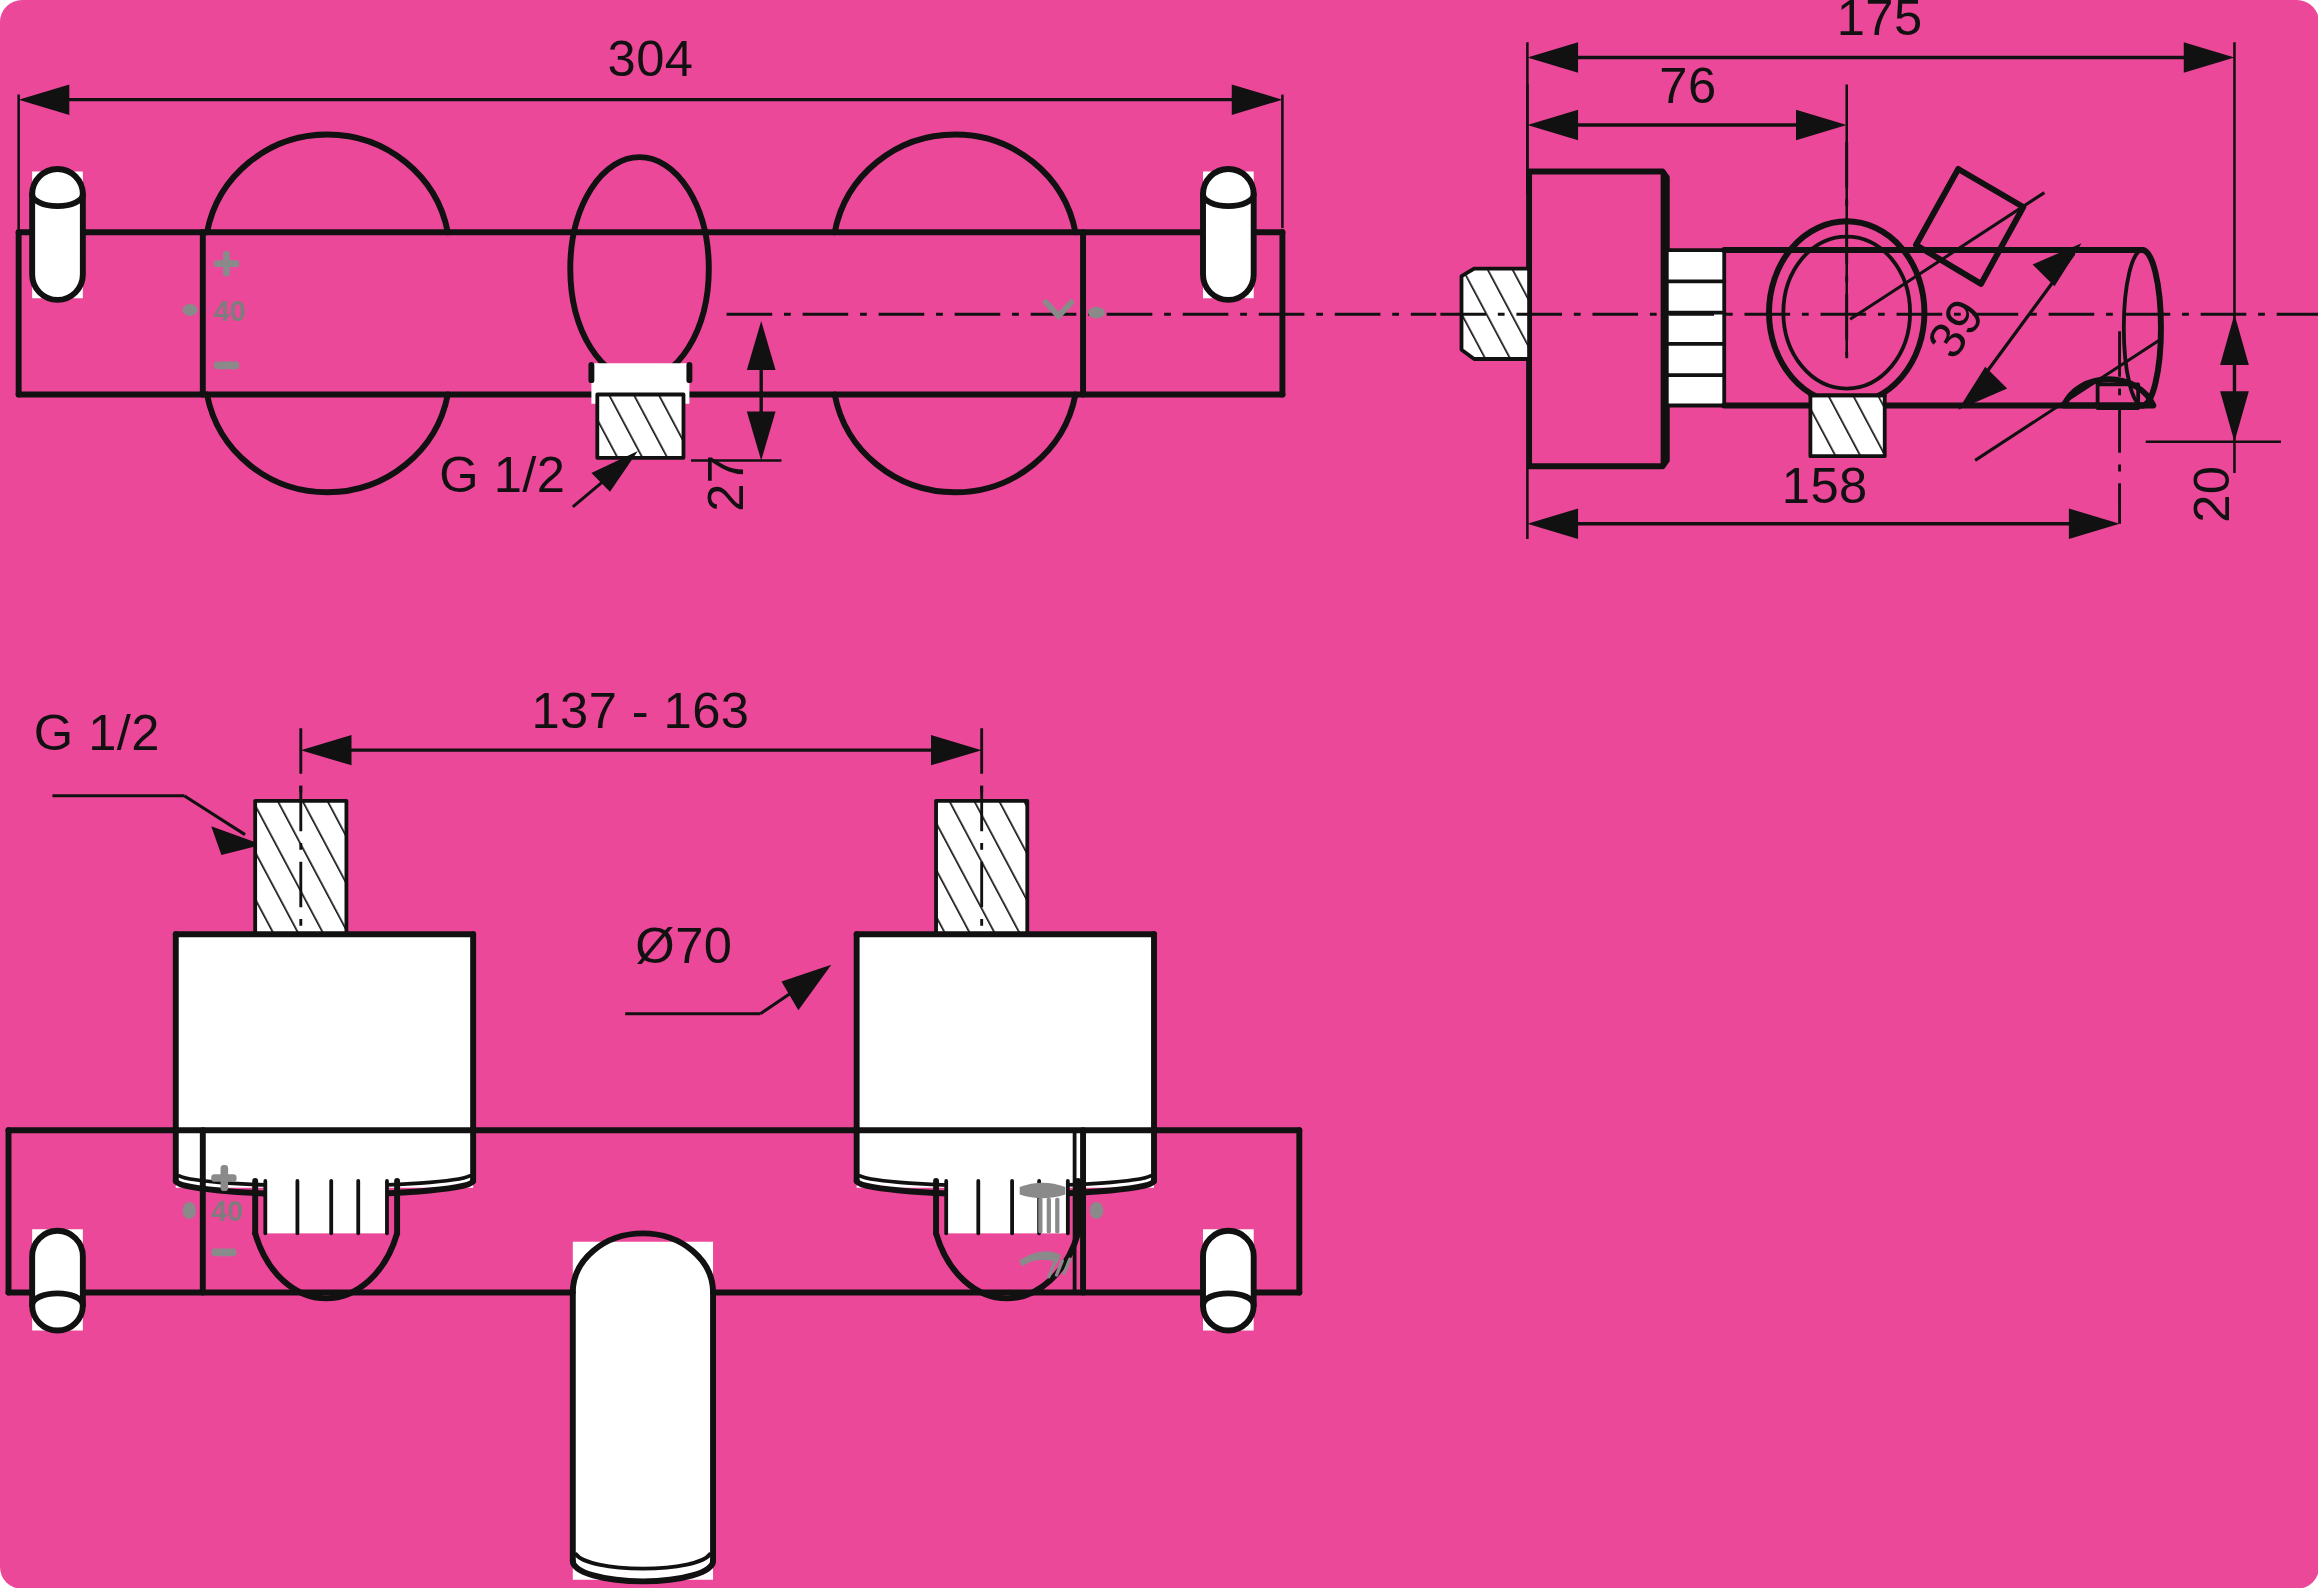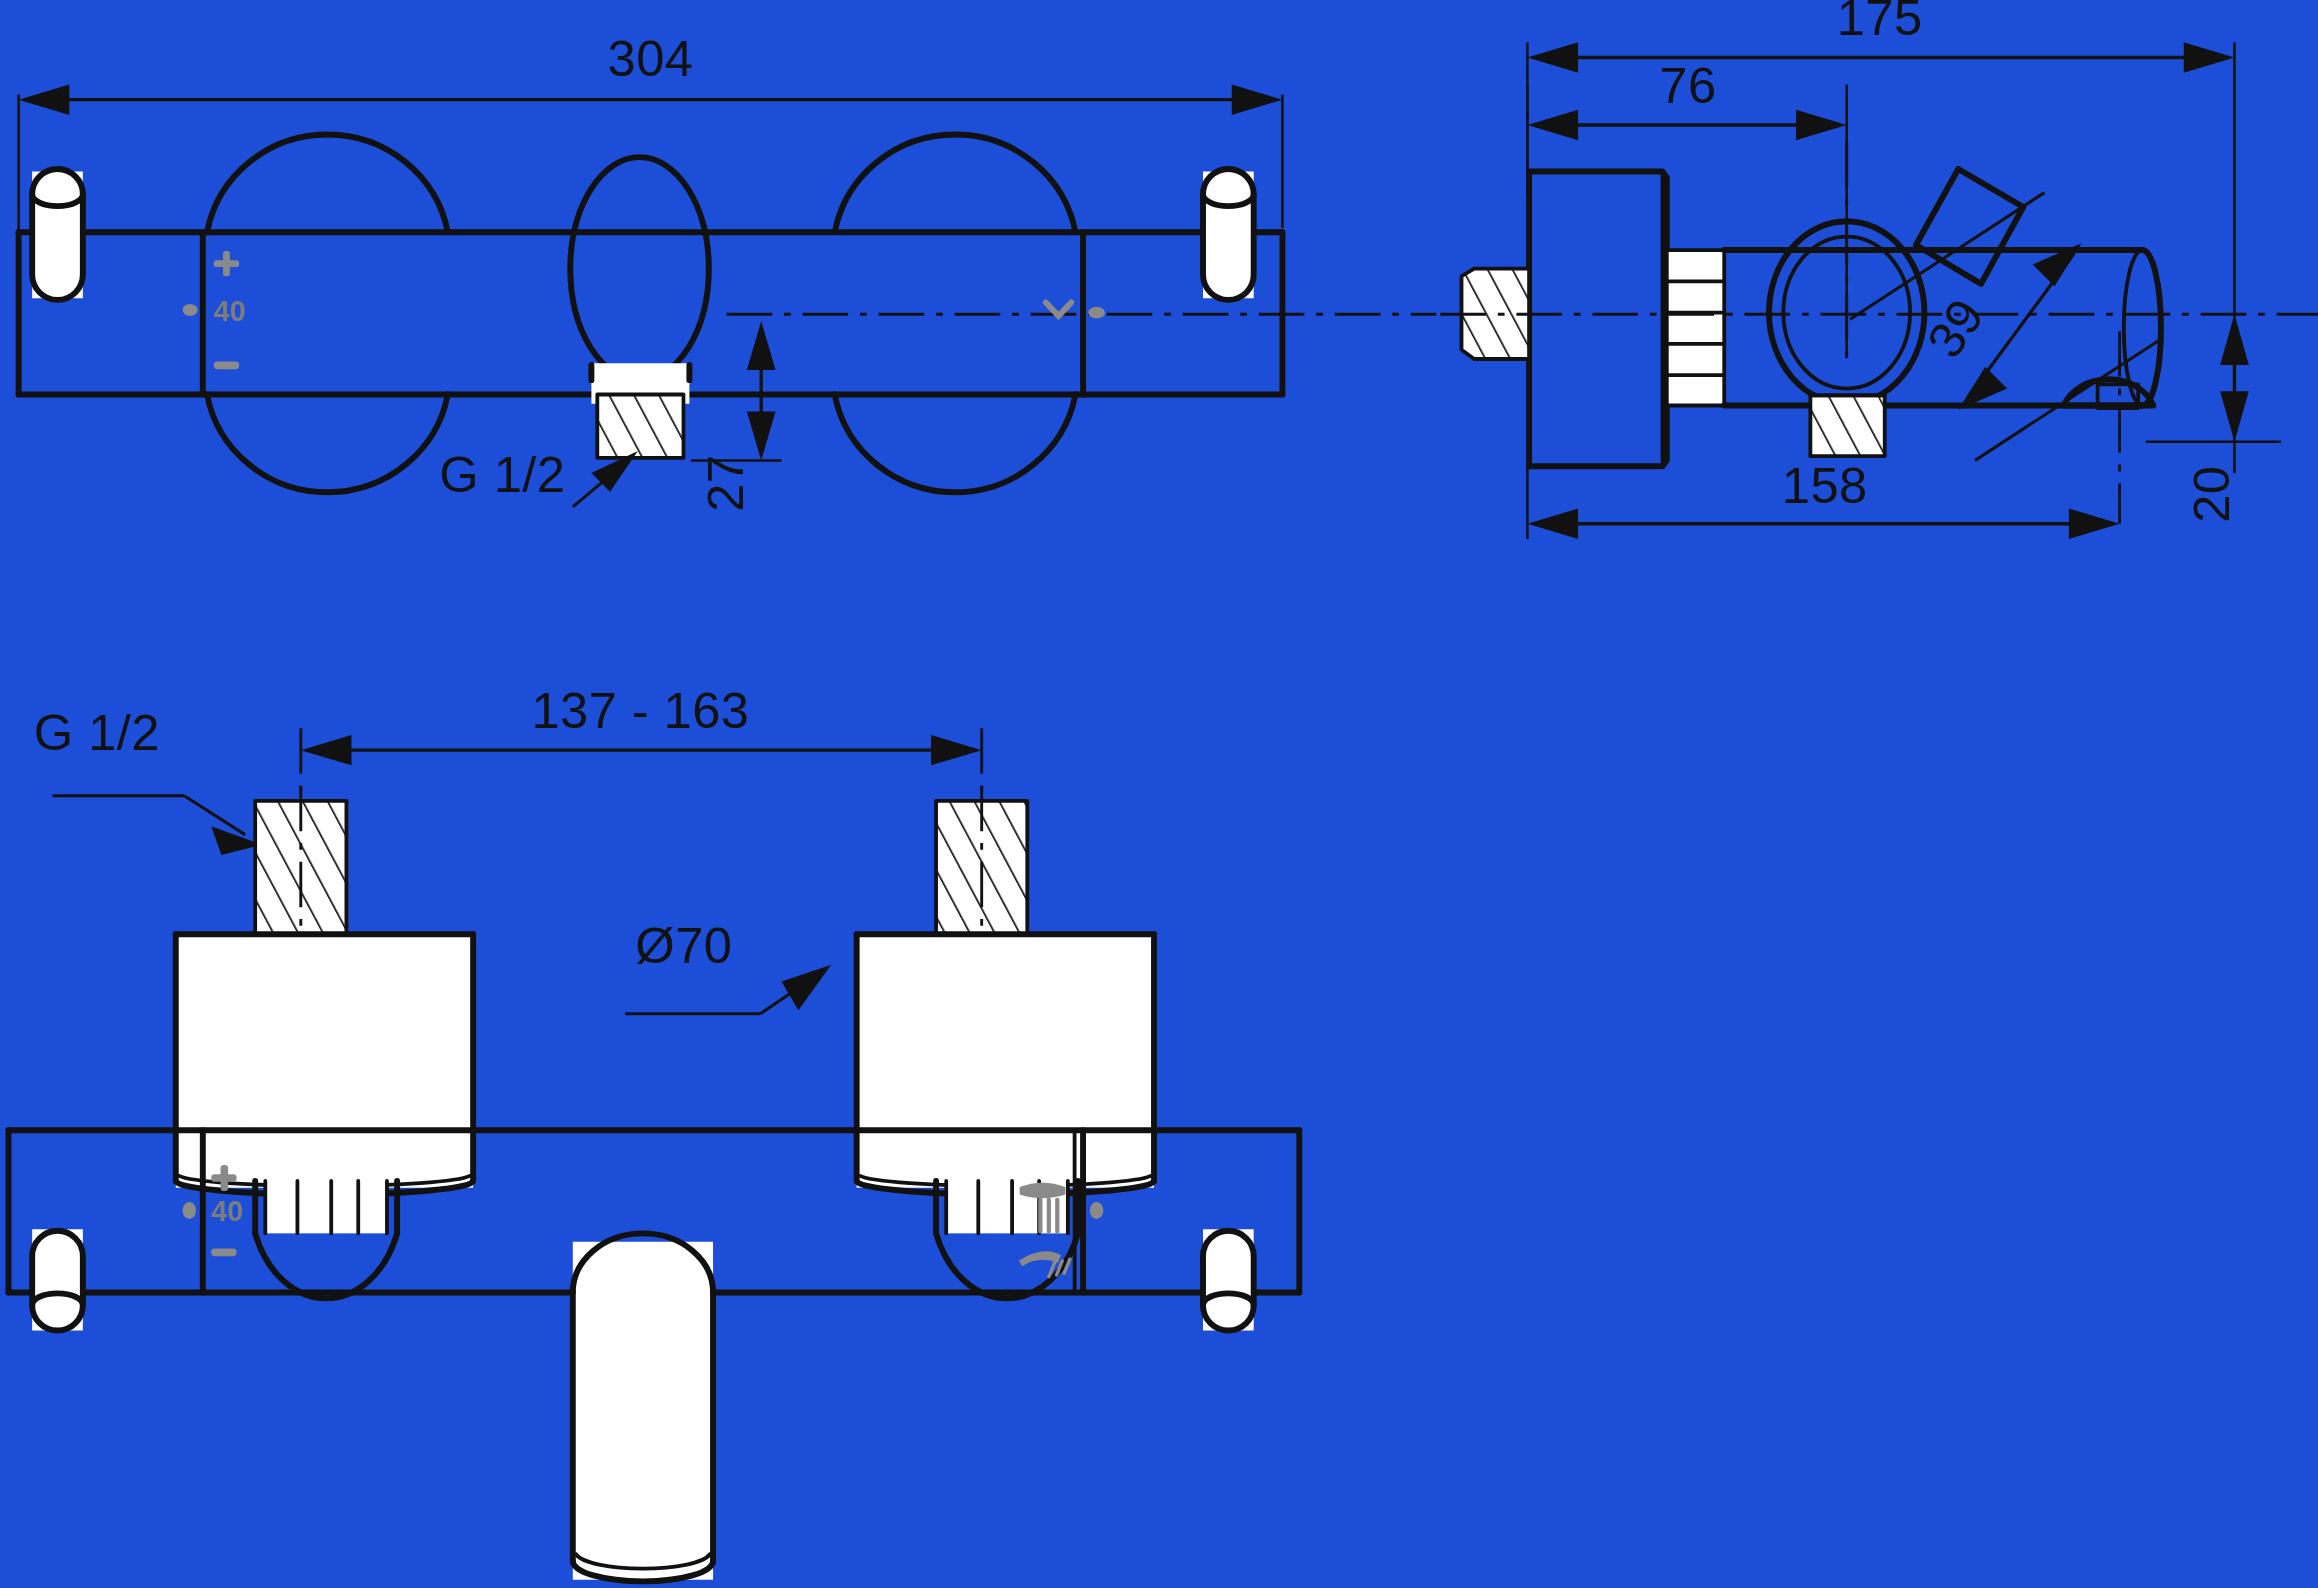"304" #drawing-root { background: #1d4ed8 -> #ec4899; border-radius: none -> 22px }
